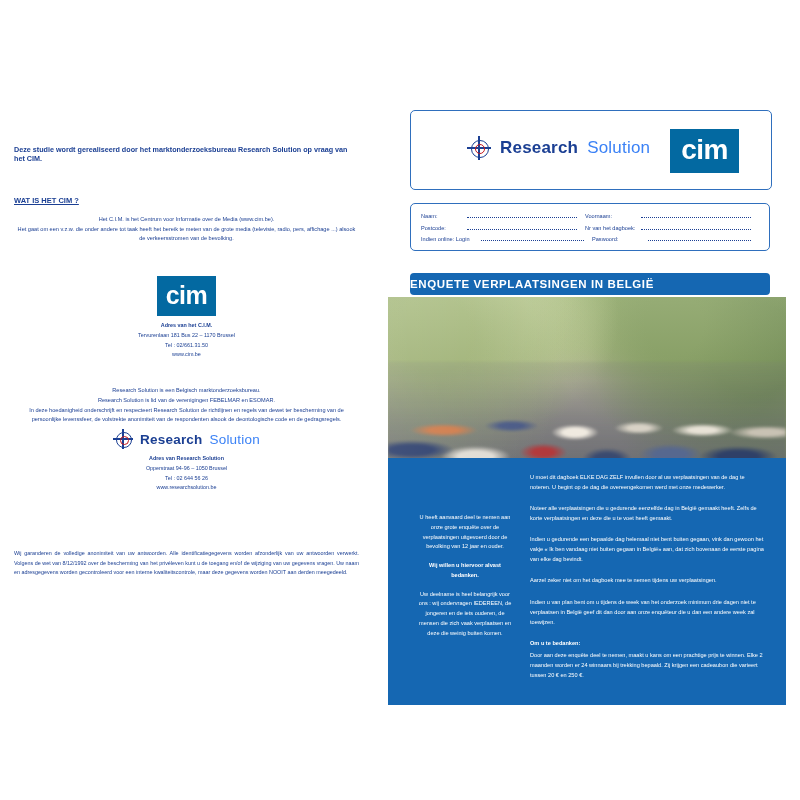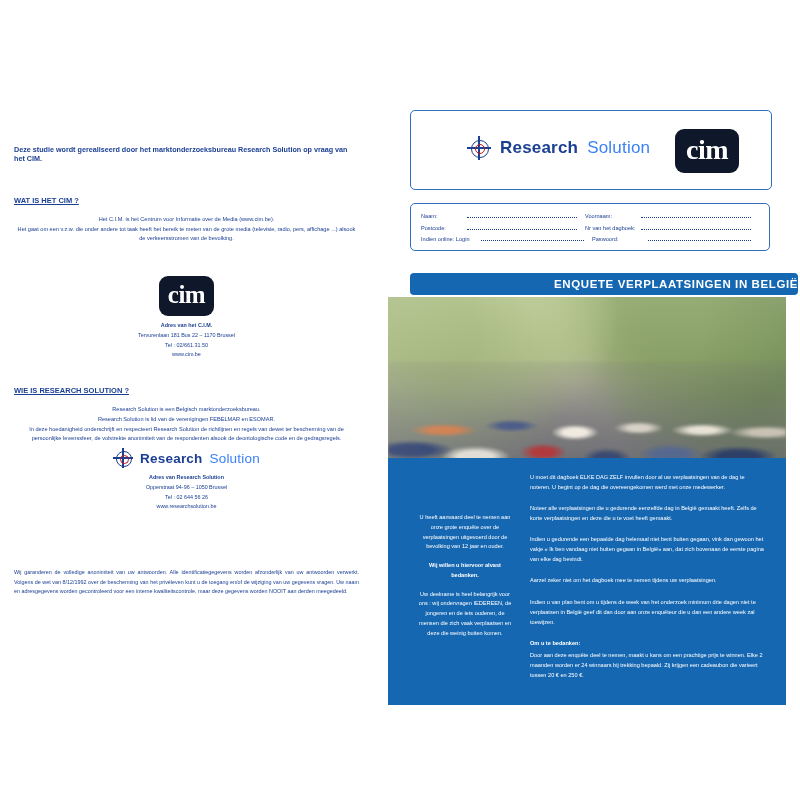"cim" .cim-box { background: #0f172a -> #0369a1; border-radius: 9px -> none; font-family: Liberation Serif, serif -> Liberation Sans, sans-serif }
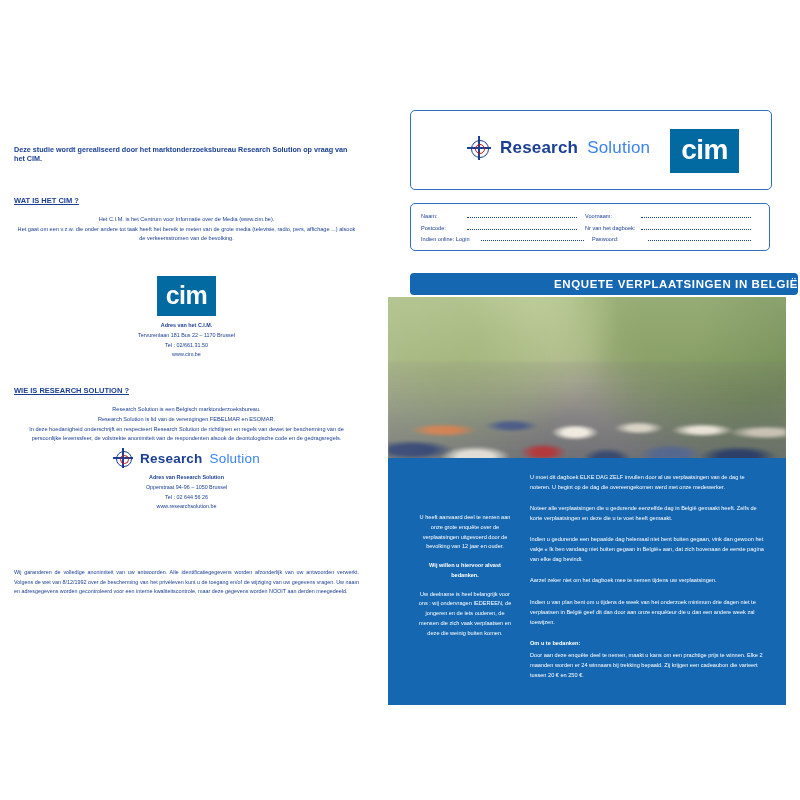"ENQUETE VERPLAATSINGEN IN BELGIË" .title-bar { text-align: right -> left; width: 388px -> 360px }
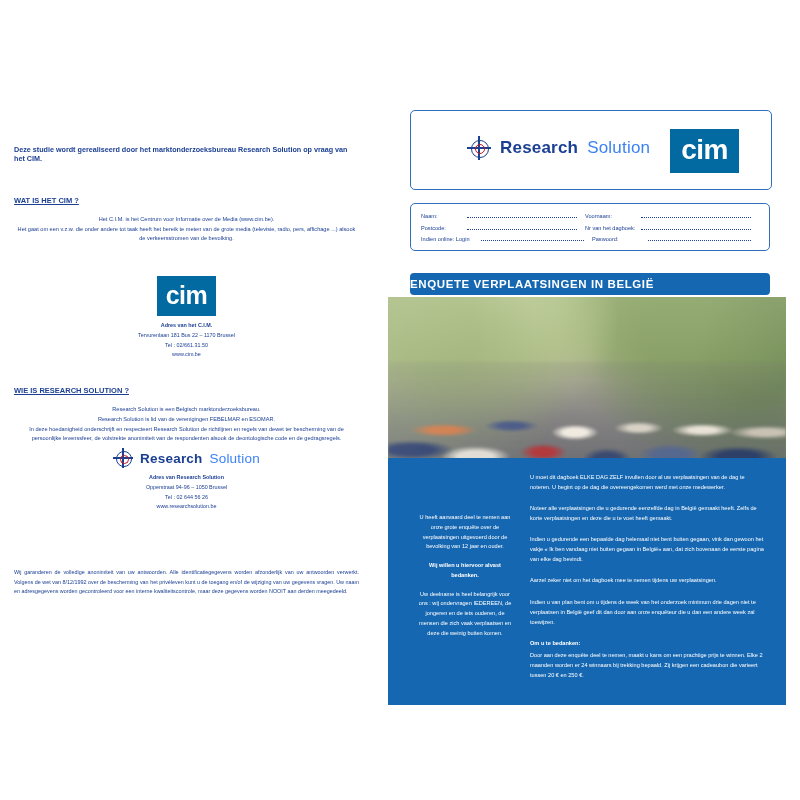"WIE IS RESEARCH SOLUTION ?" div.sec-title { html: <div>WIE IS RESEARCH SOLUTION ?</div> -> none }
